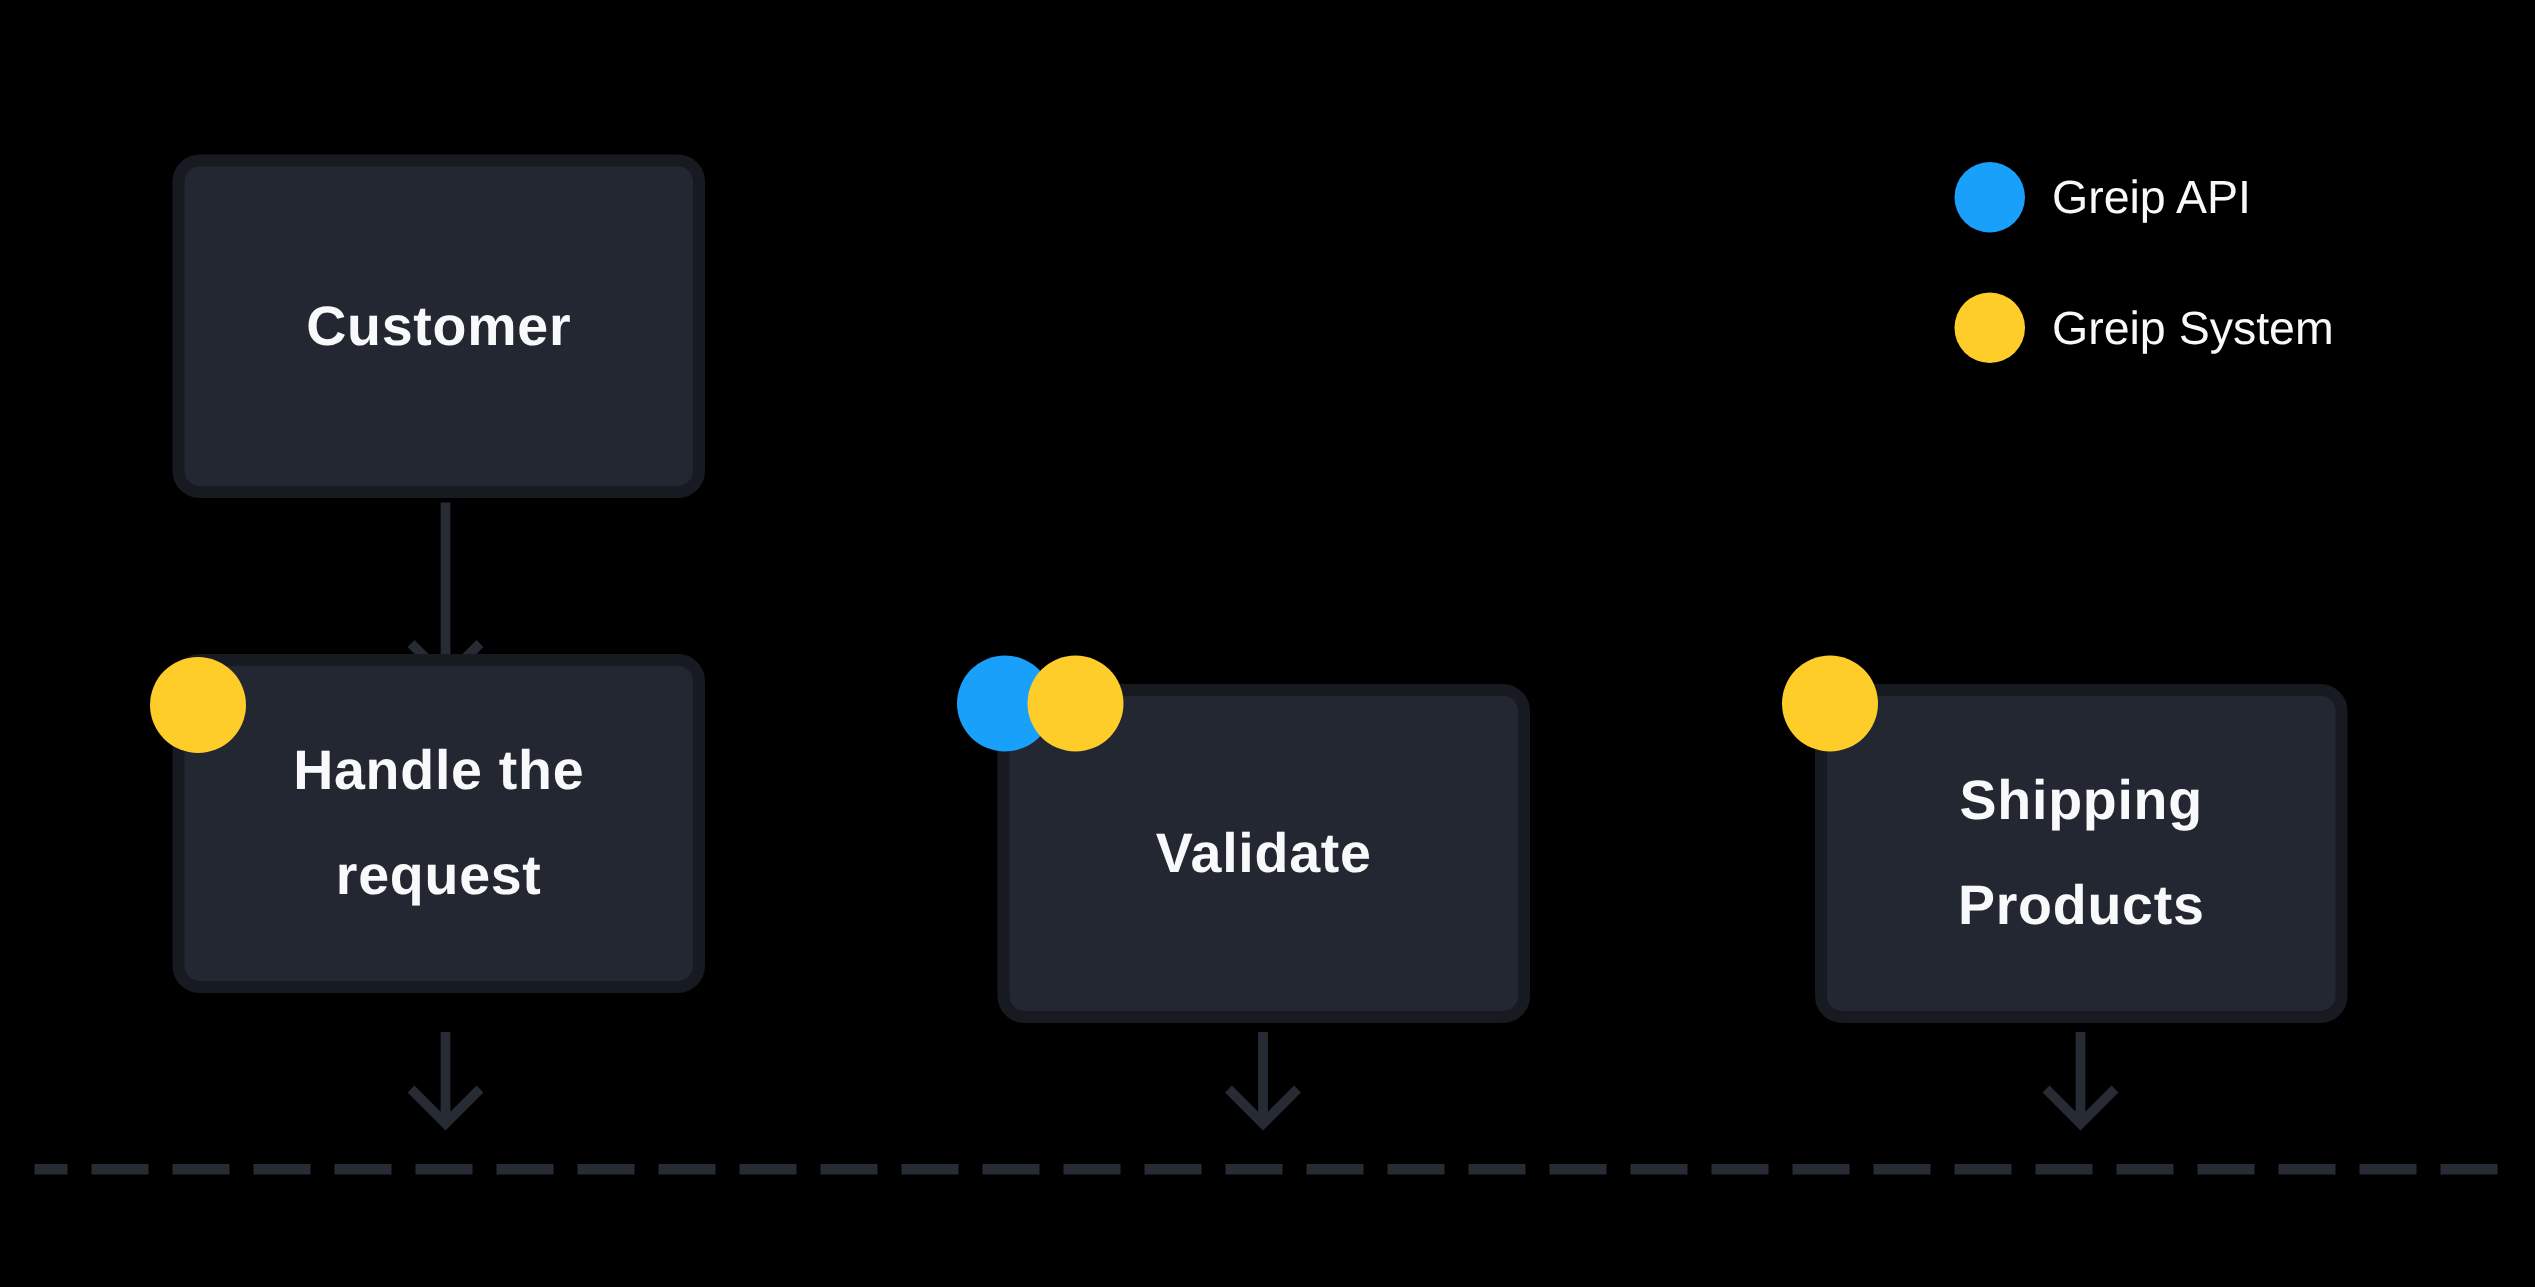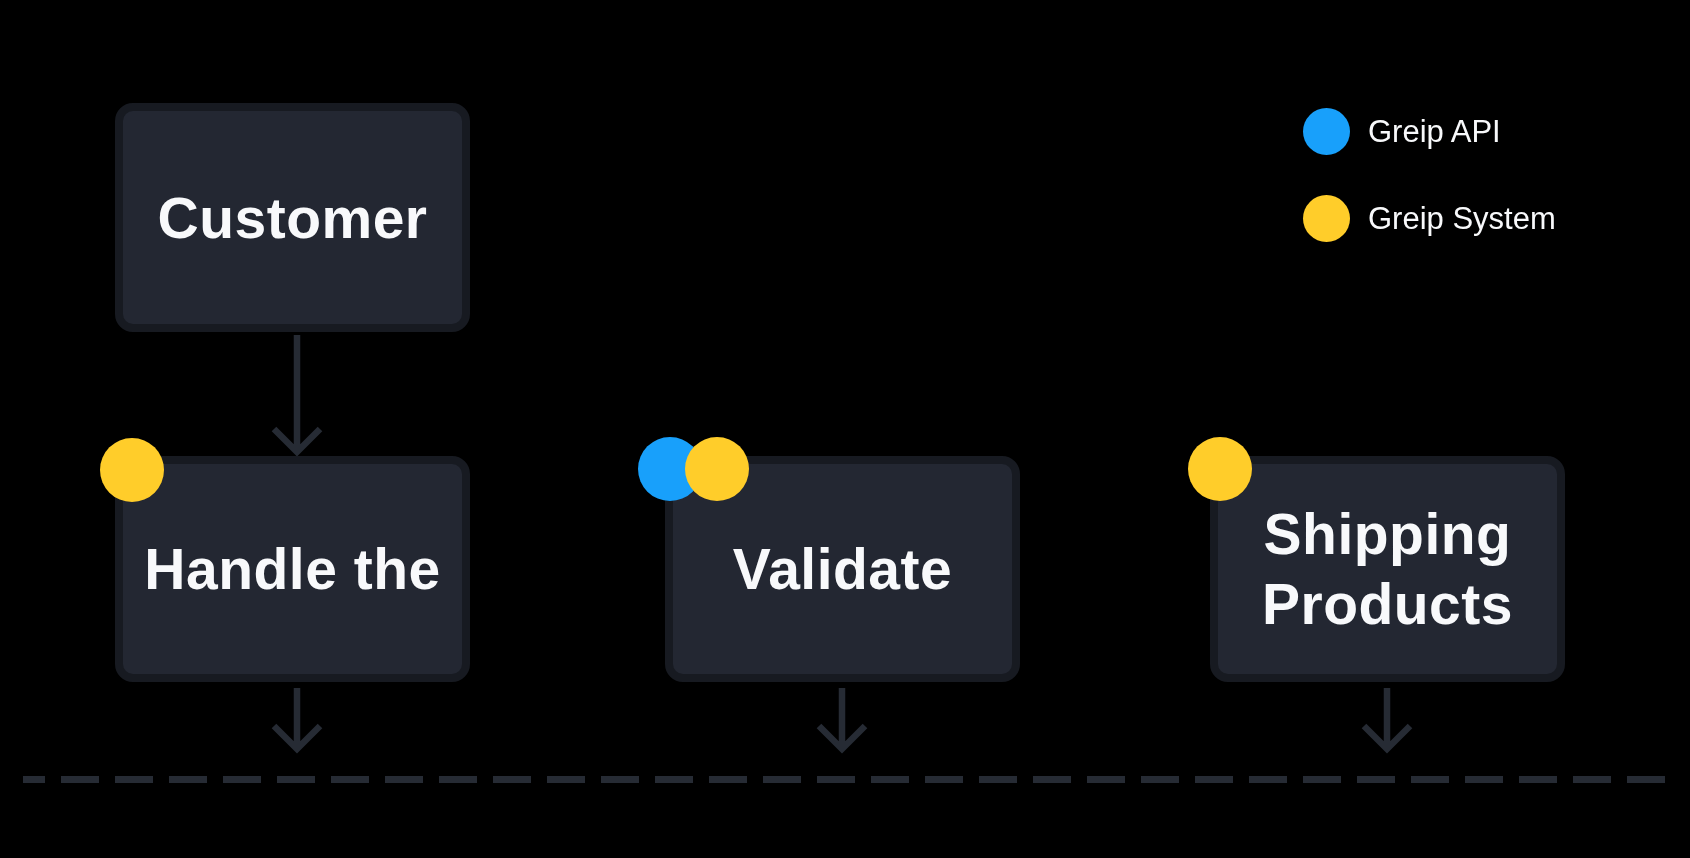"Customer" .node-label { font-size: 57px -> 37px }
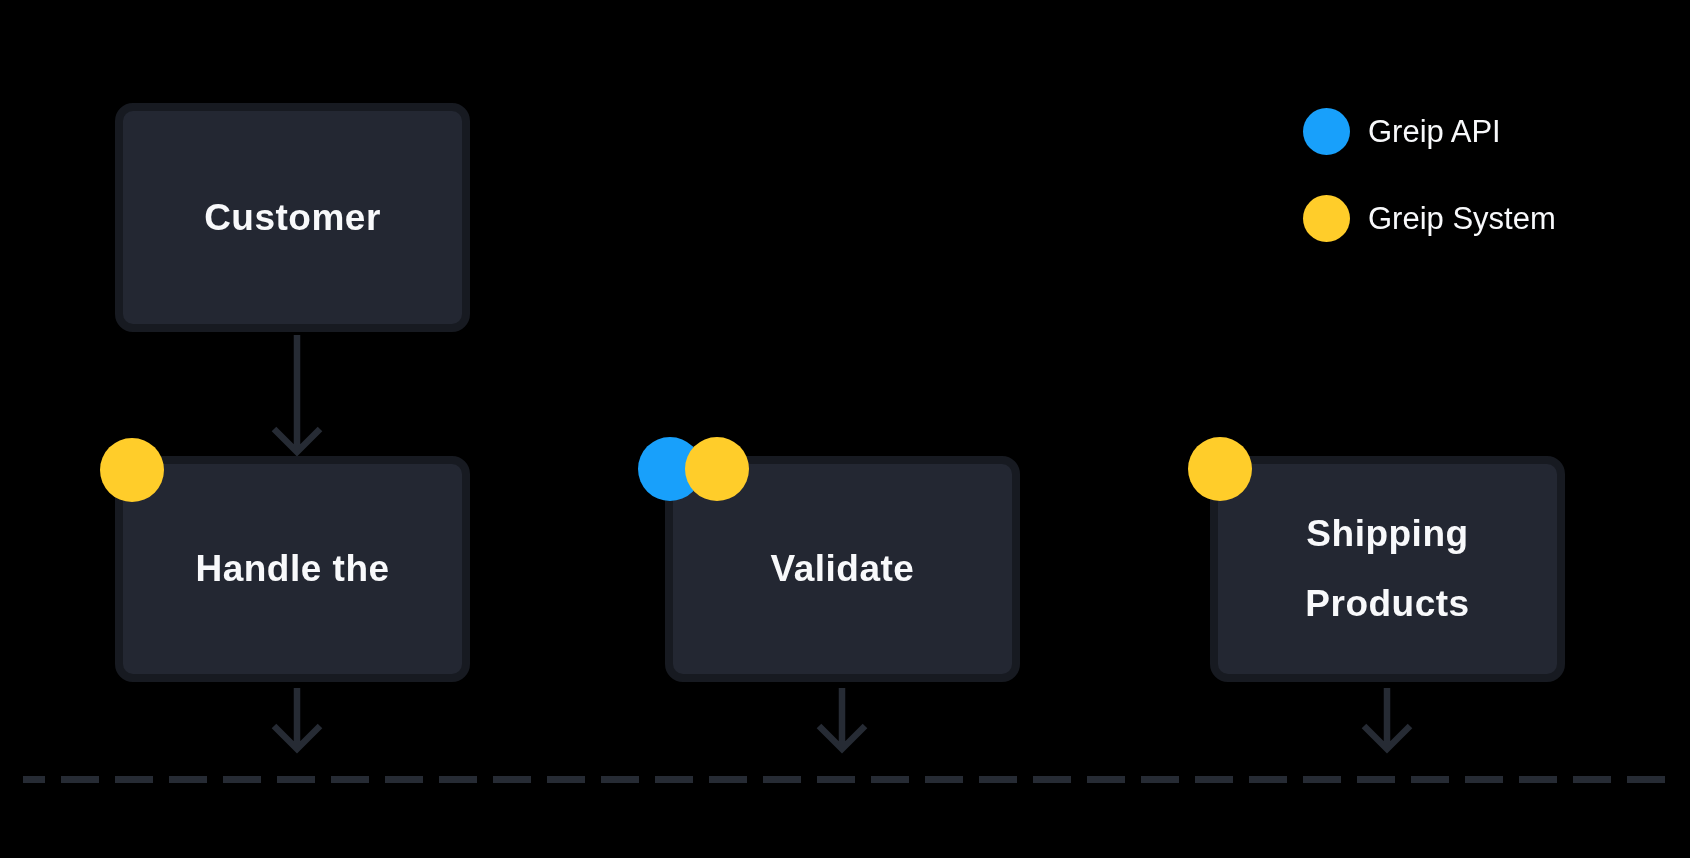"Handle the" .node-handle { top: 456px -> 436px }
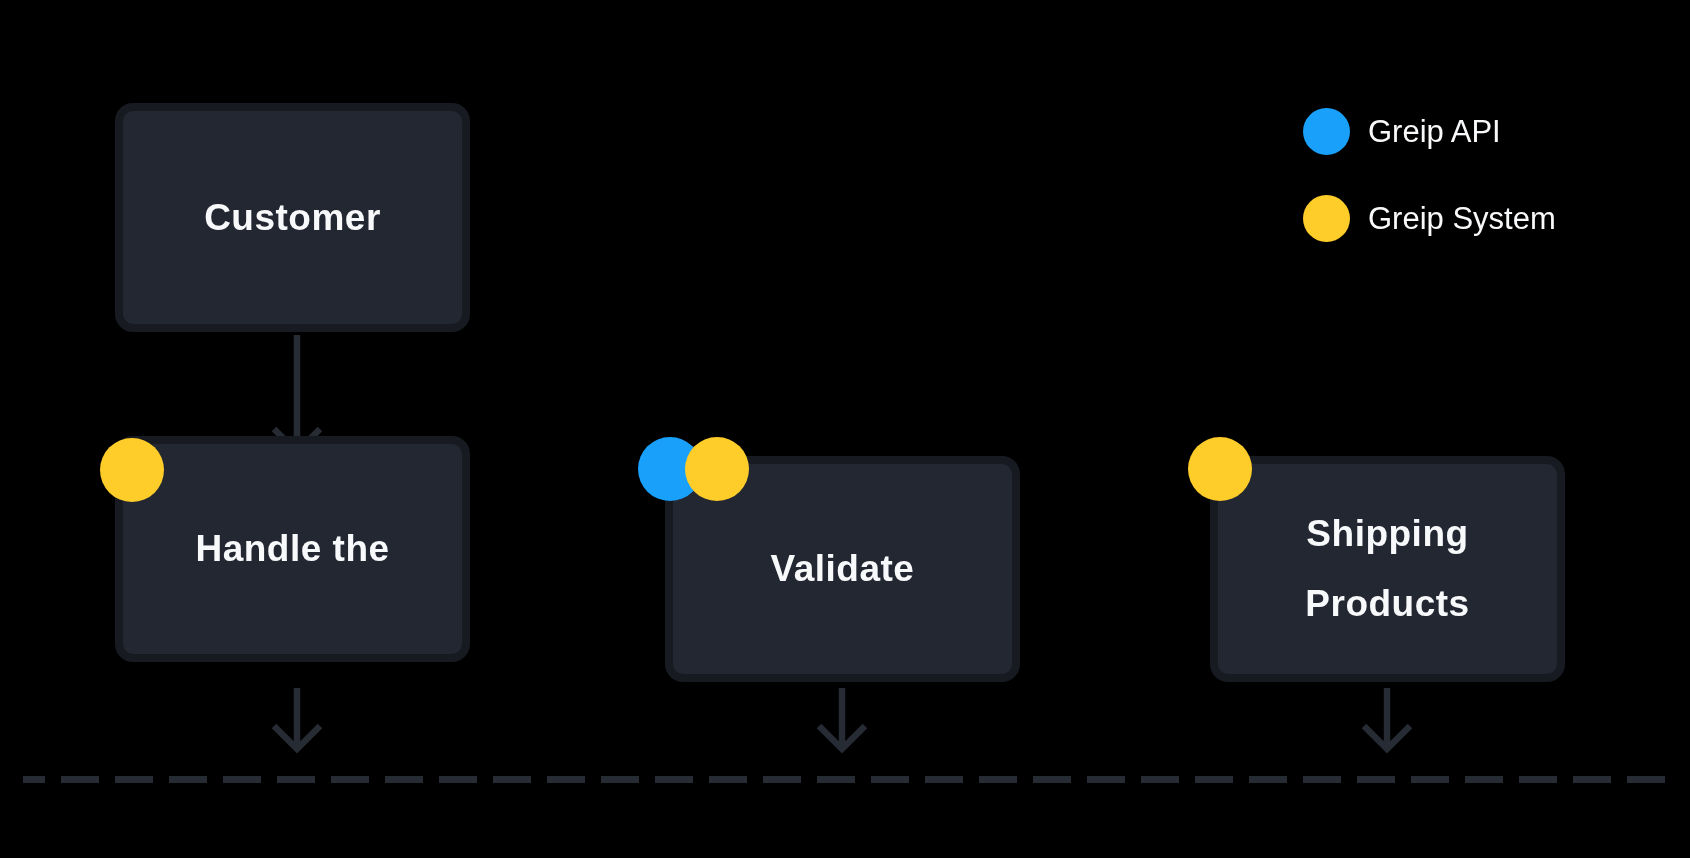"request" span.line { html: none -> <span>request</span> }
